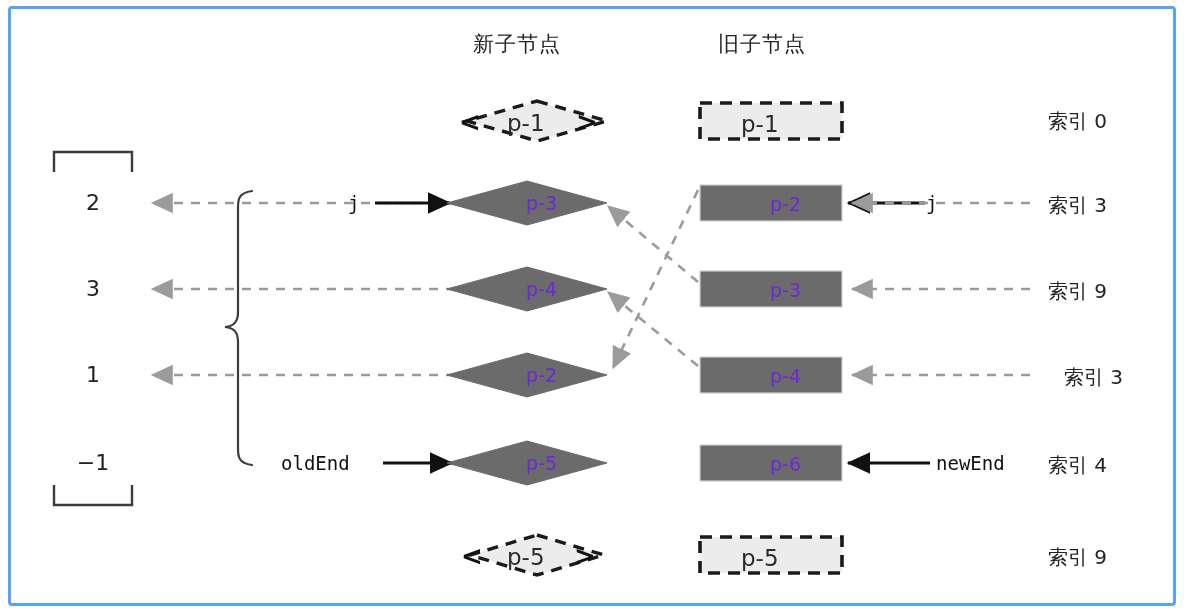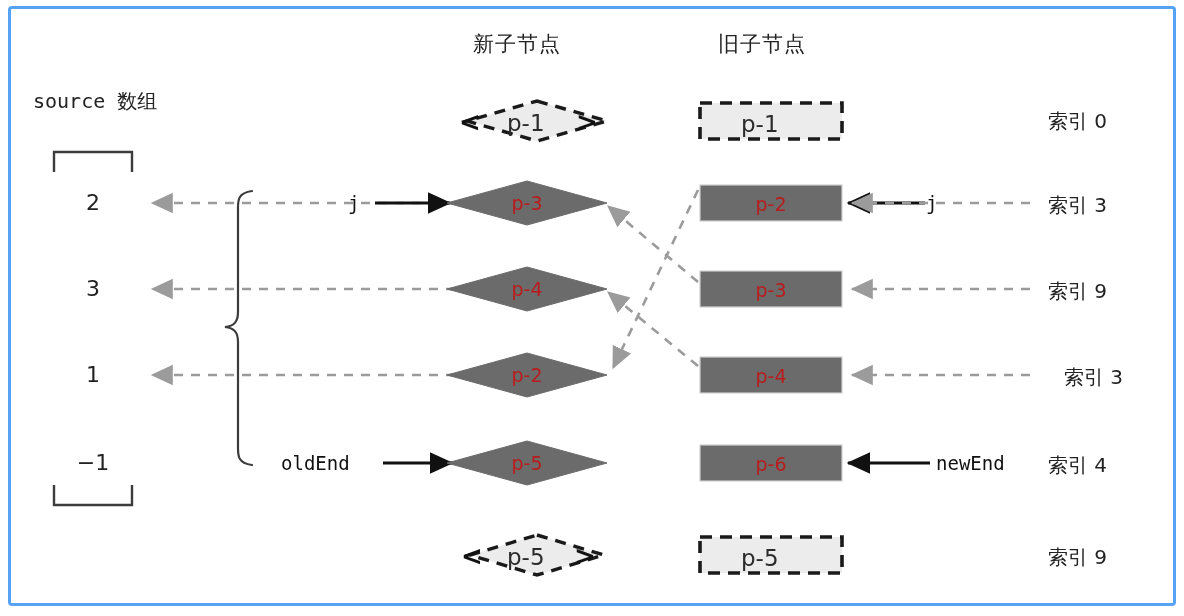"source 数组" div.lbl { html: <div>source 数组</div> -> none }
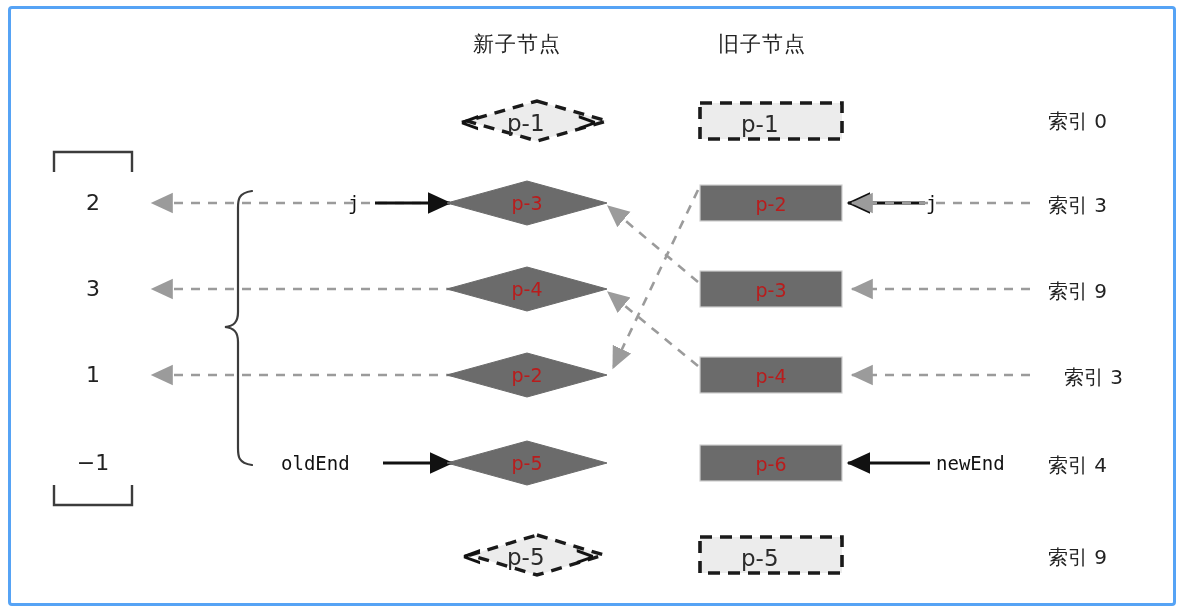"p-3" .nodeLabel { color: #b91c1c -> #6d28d9; text-align: center -> right }
